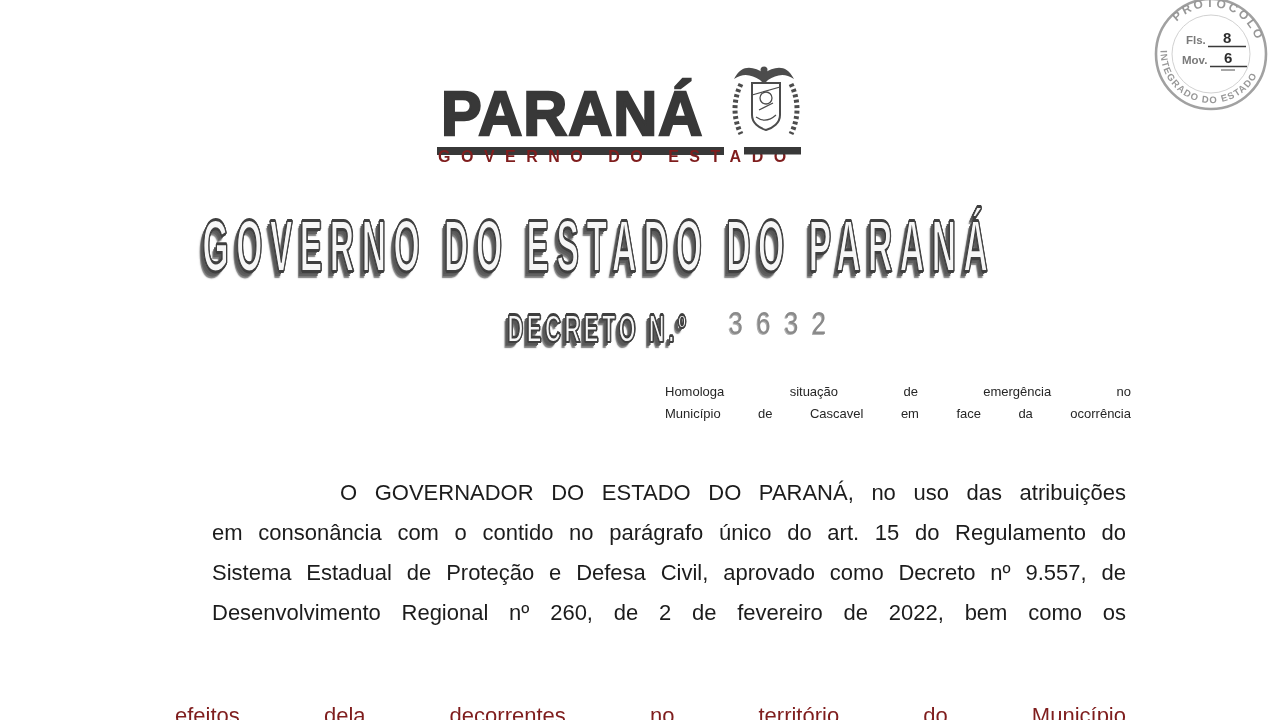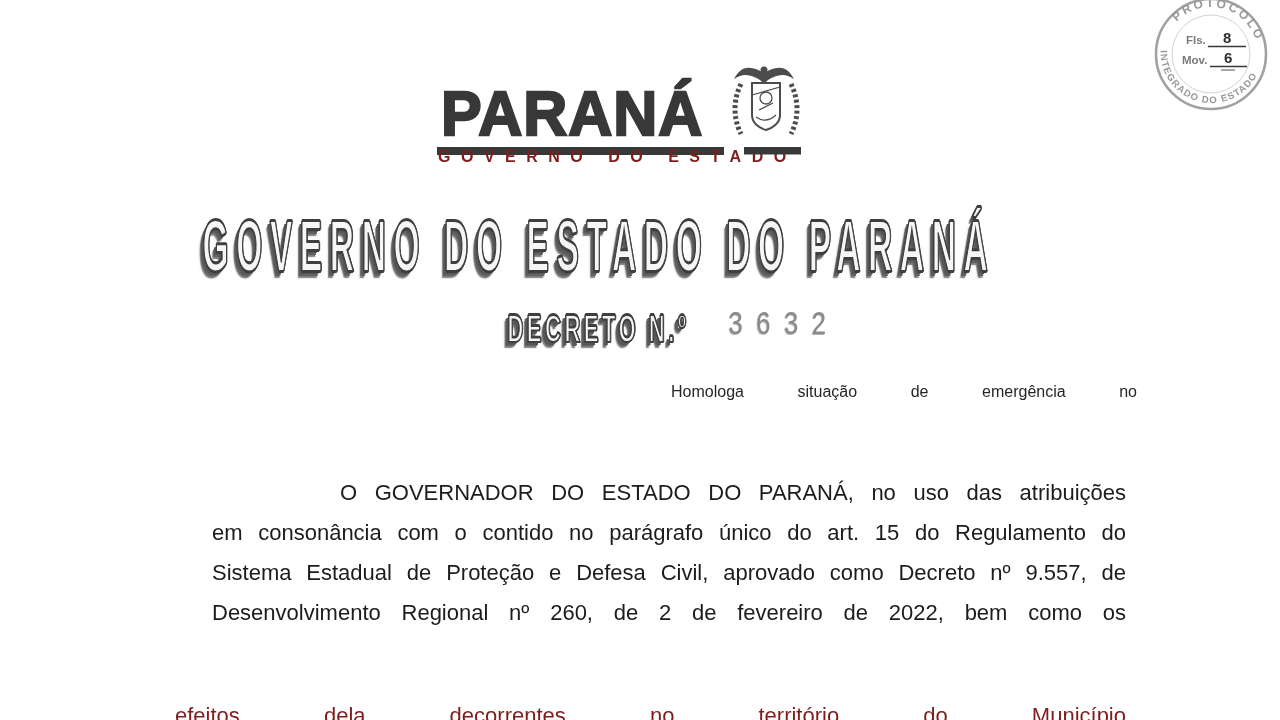"Homologa situação de emergência no" .summary { font-size: 16px -> 13px; margin-left: 6px -> none }
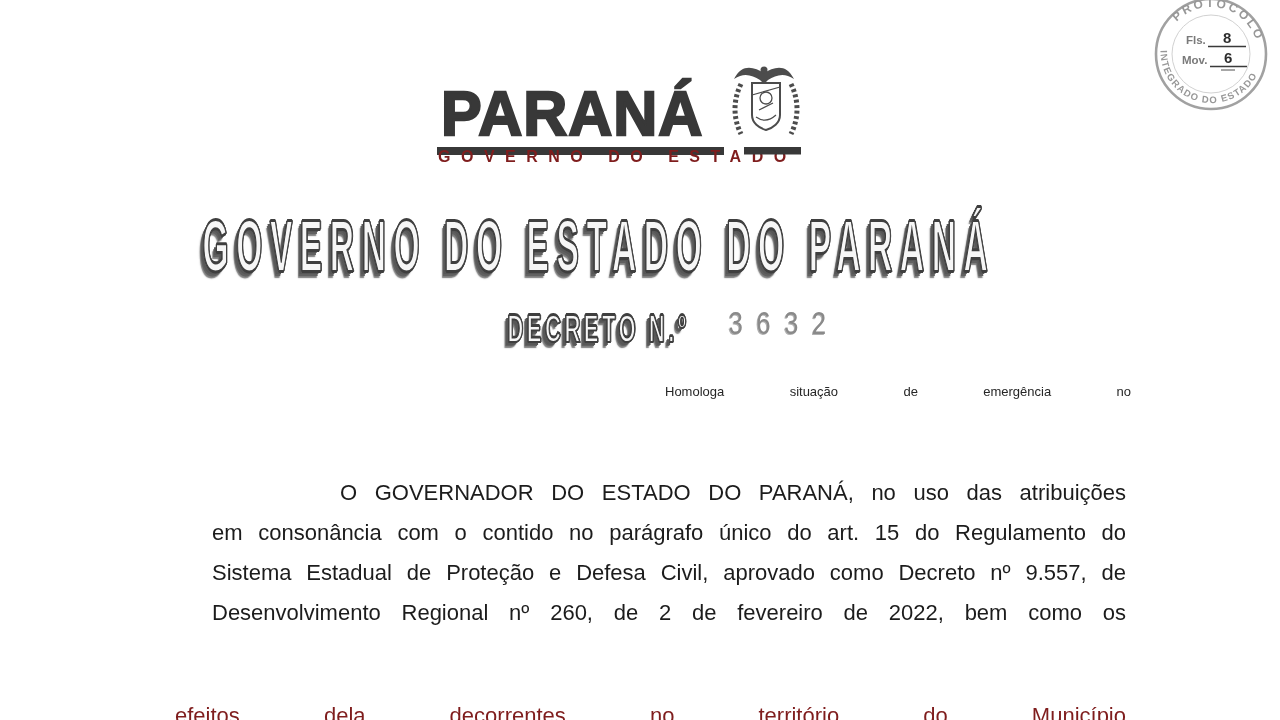"Município de Cascavel em face" div.just { html: none -> <div>Município de Cascavel em face da ocorrência</div> }
